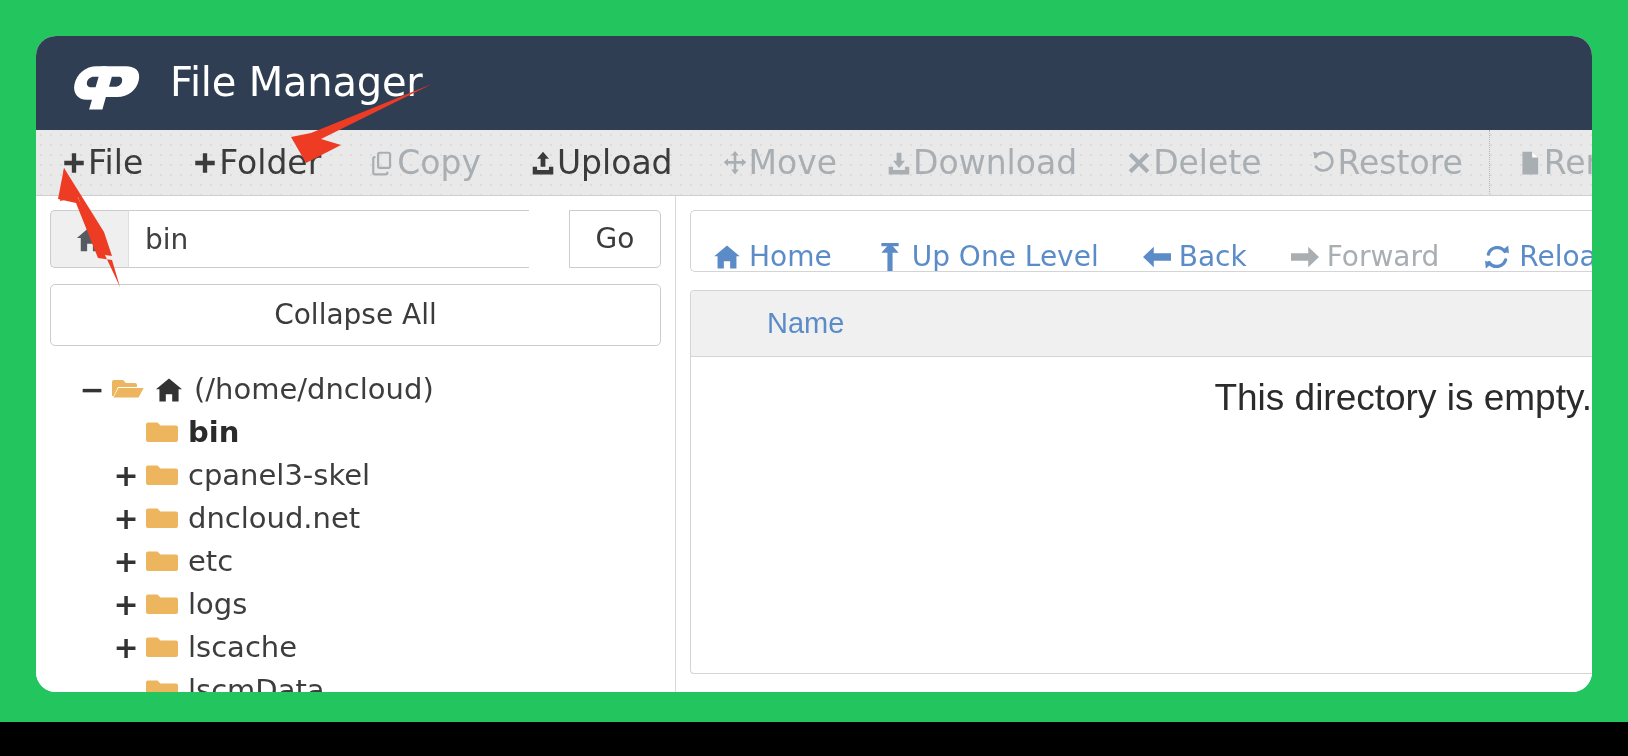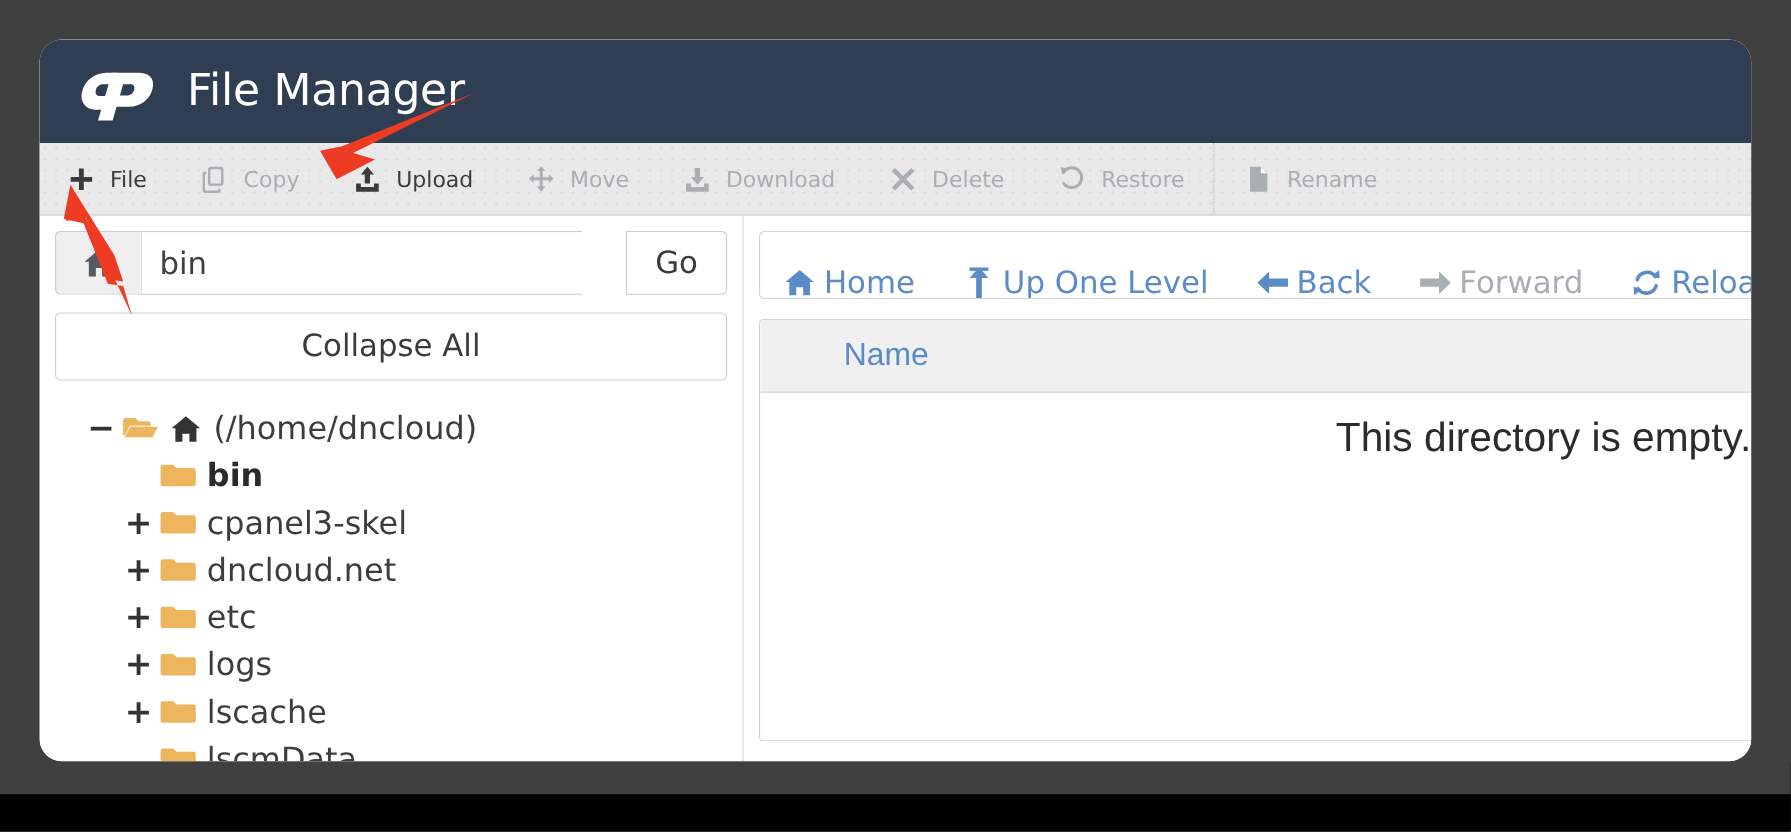"File Manager" #stage { background: #404040 -> #22c55e }
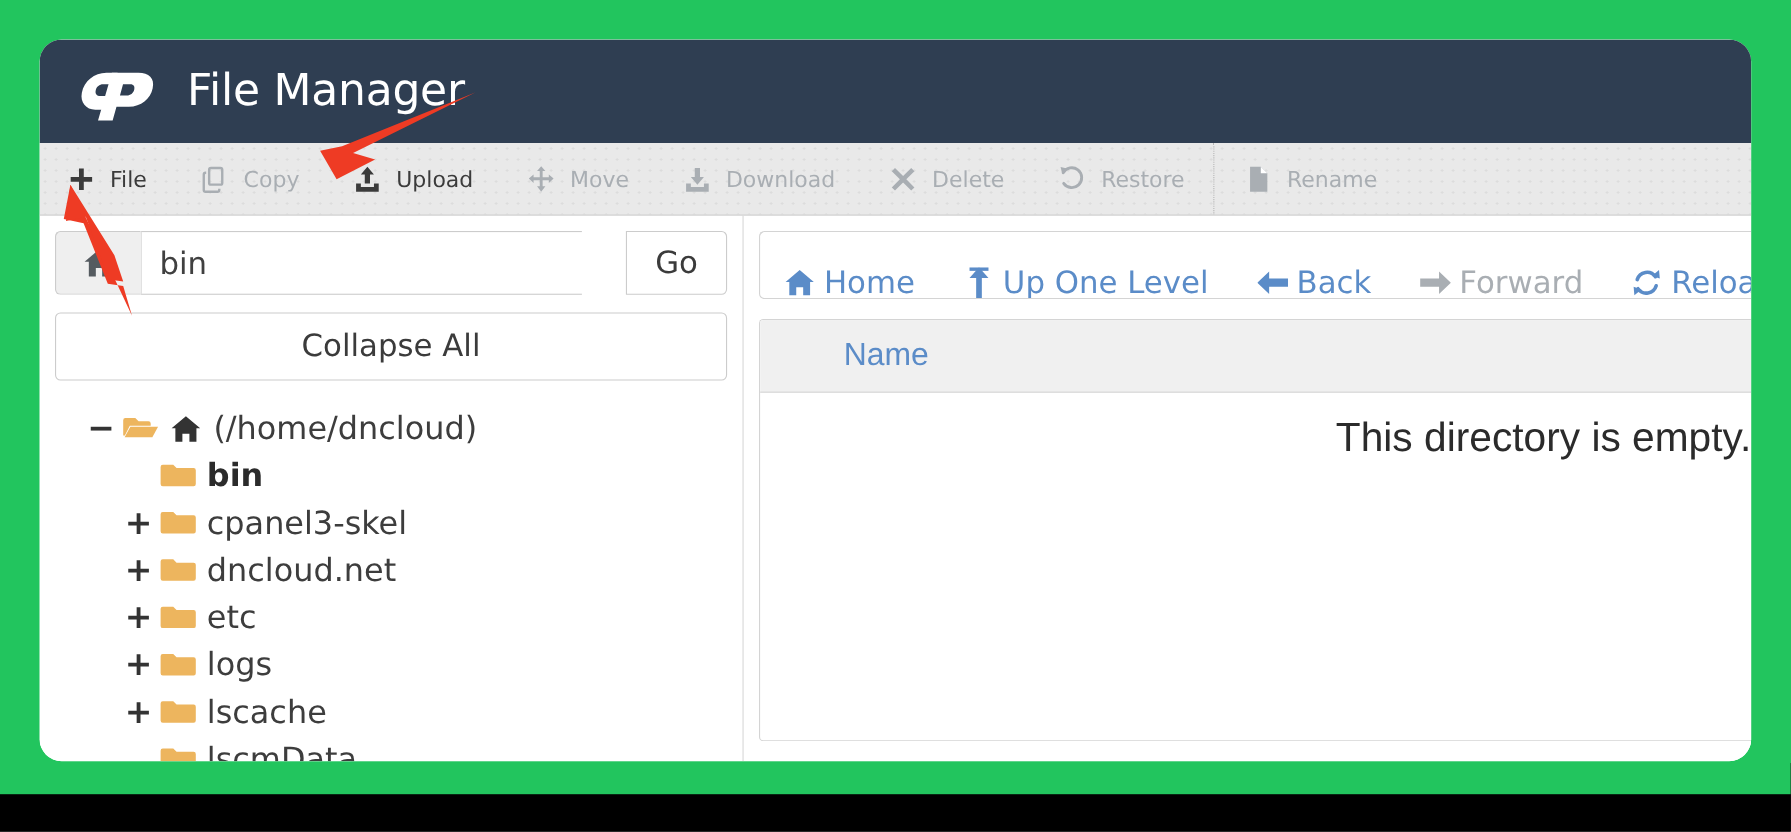"File" .tb-btn { font-size: 20px -> 33px; gap: 12px -> 0 }
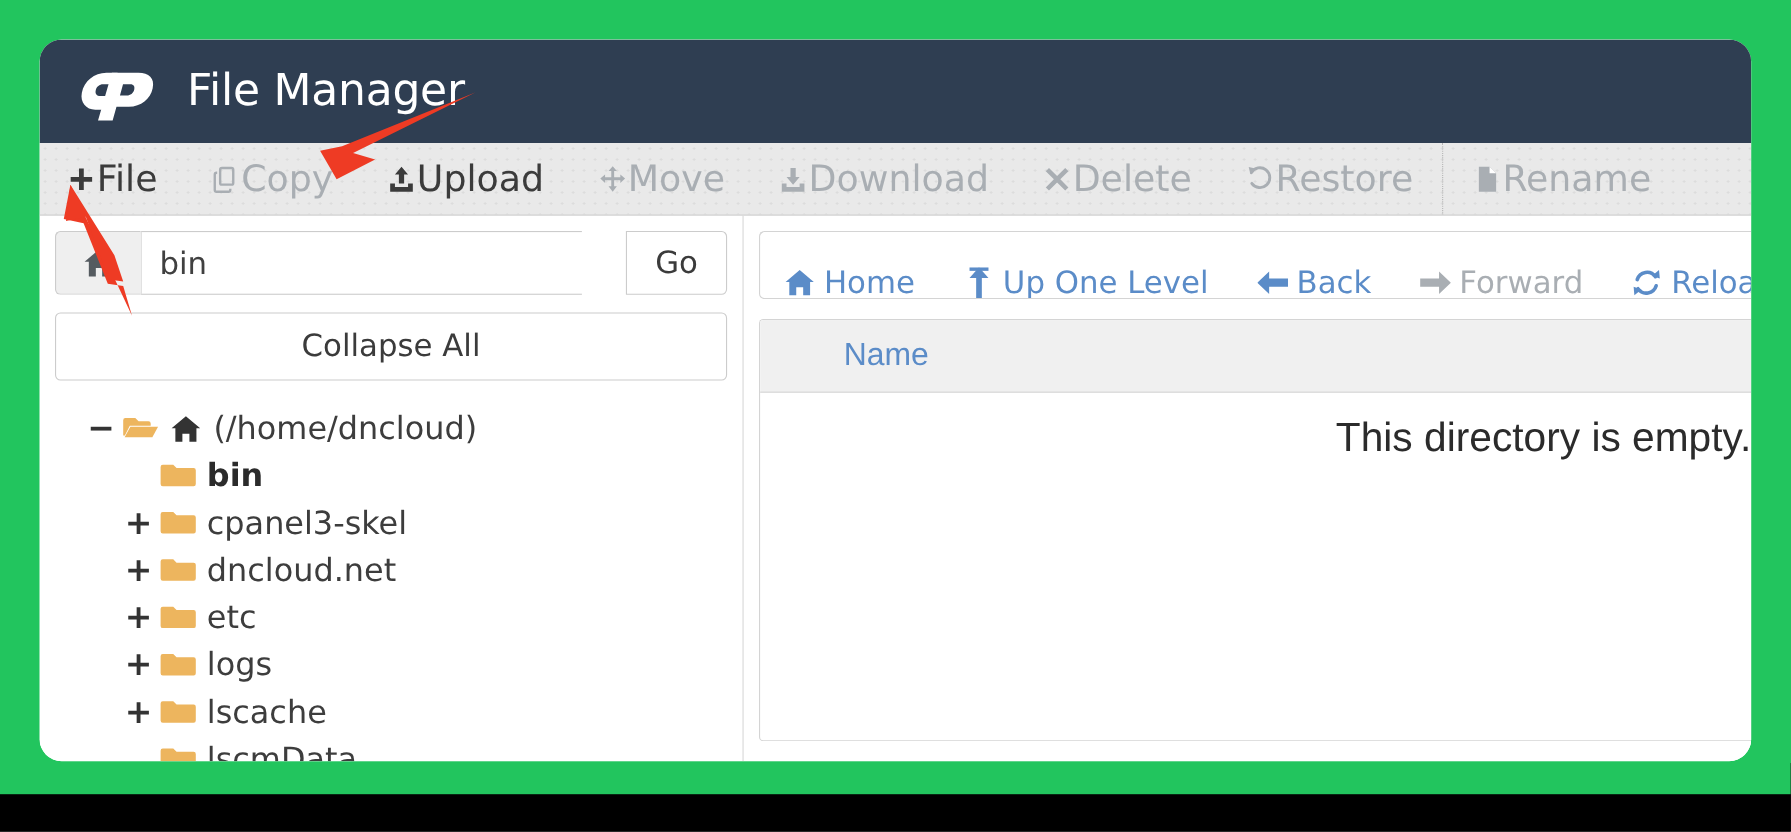"Folder" button.tb-btn { html: none -> <button> <span> <svg> <path></path> </svg> </span> <span>Folder</span> </button> }
